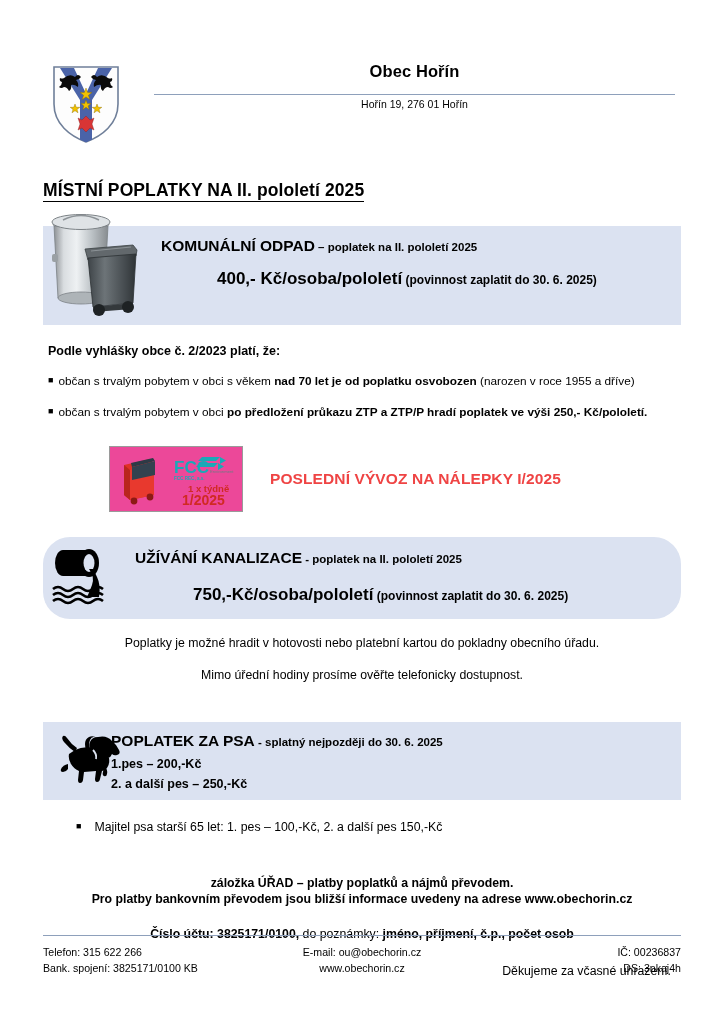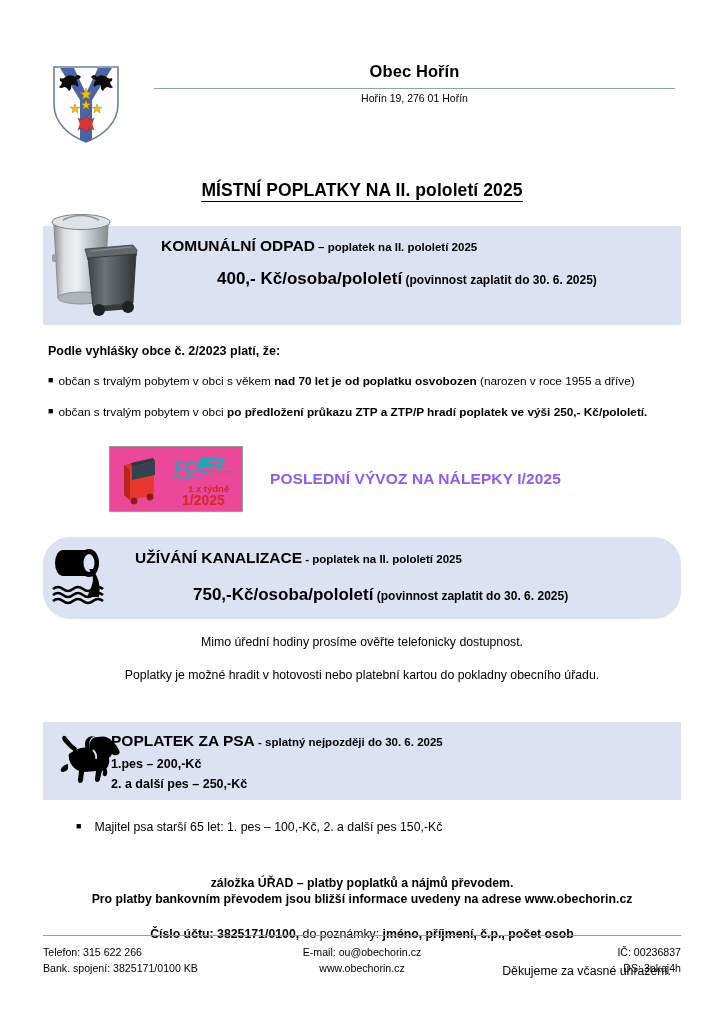"Obec Hořín" .org-name { padding-bottom: 7px -> 13px }
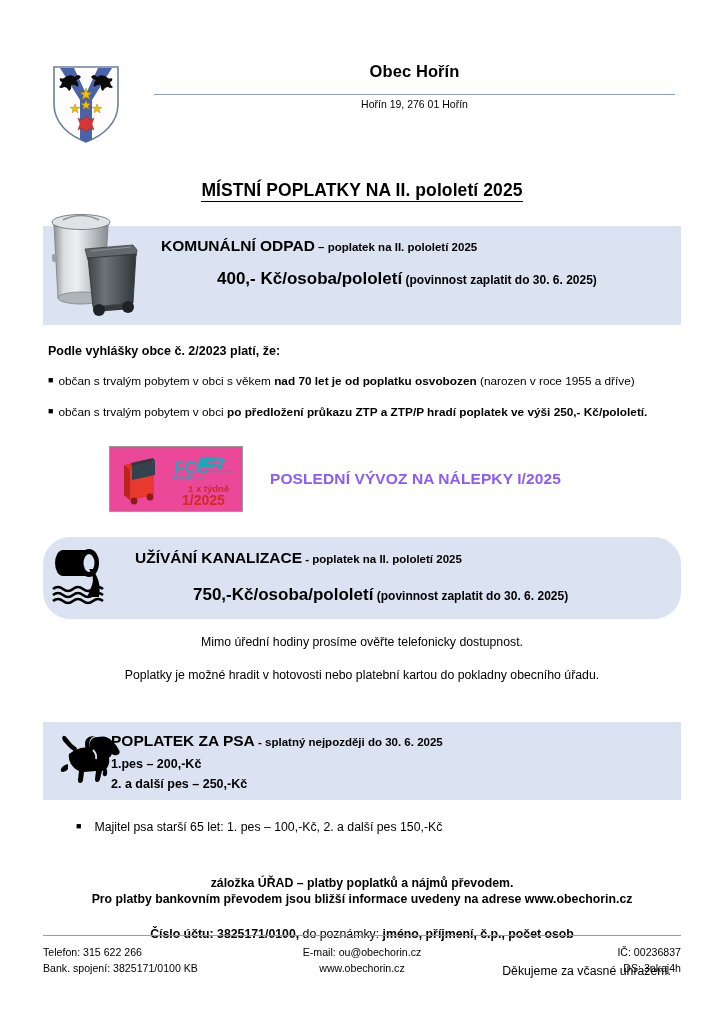"MÍSTNÍ POPLATKY NA II. pololetí" .doc-title { text-align: center -> none }
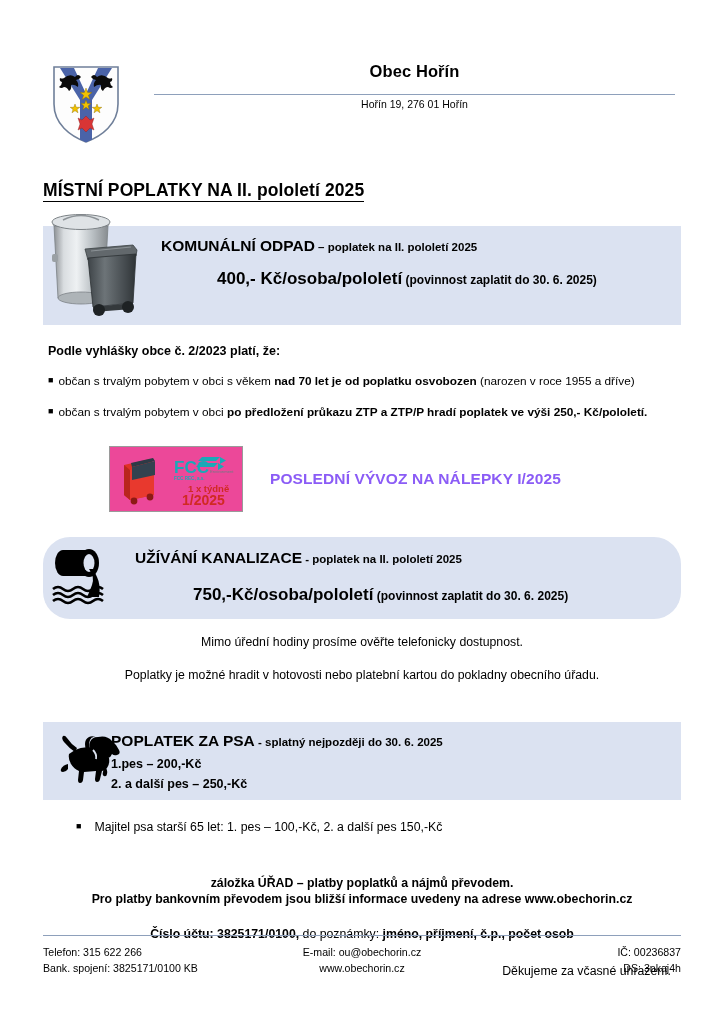"POSLEDNÍ VÝVOZ NA NÁLEPKY I/2025" .sticker-text { color: #8b5cf6 -> #ef4444 }
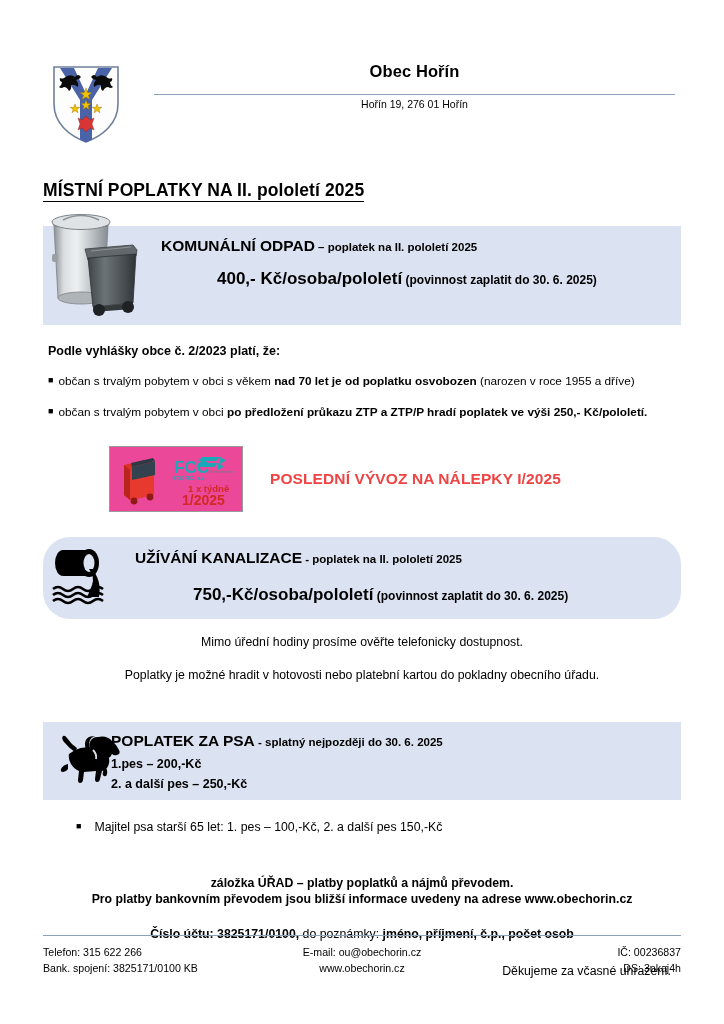"Mimo úřední hodiny prosíme ověřte" div.center-note { order: before "Poplatky je možné hradit v" -> after "Poplatky je možné hradit v" }
